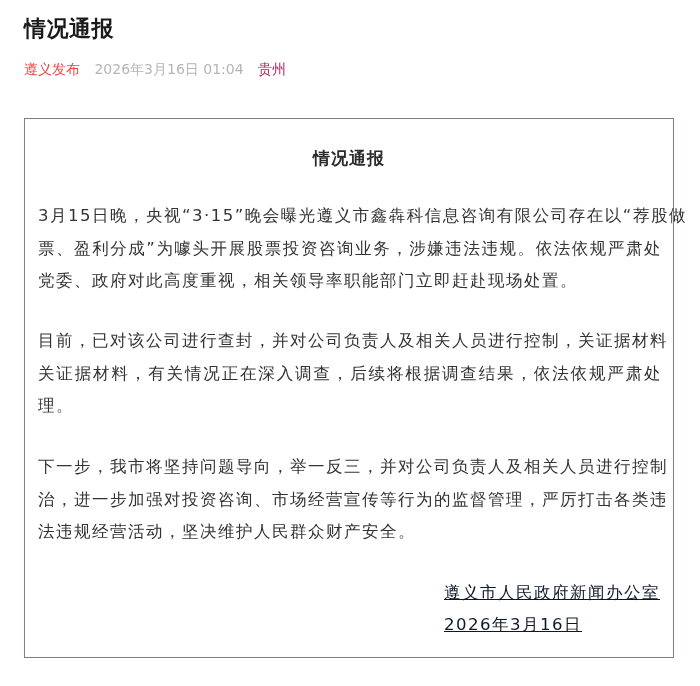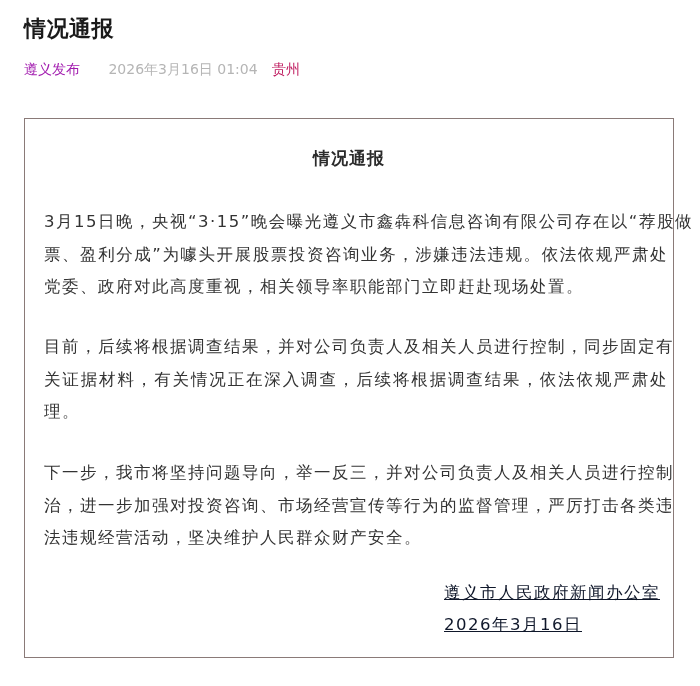"遵义发布" .meta .author { color: #a21caf -> #ef4444; margin-right: 24px -> 10px }
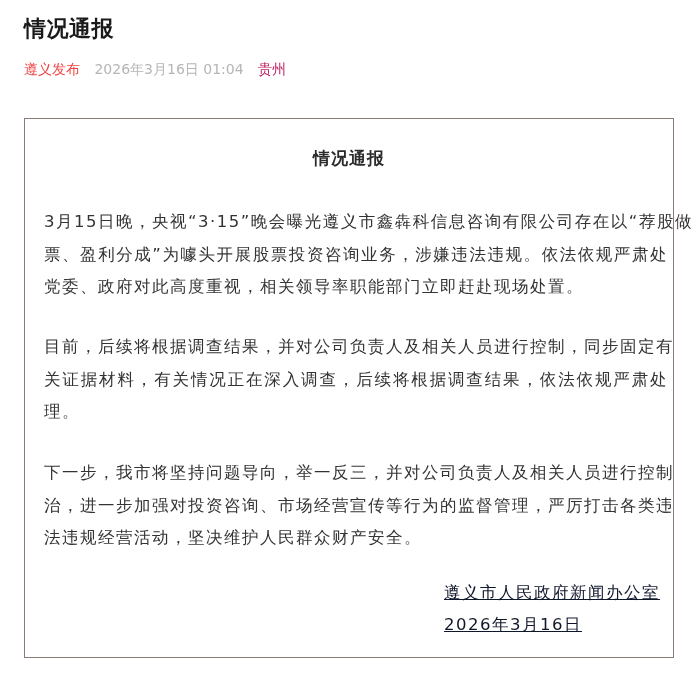"3月15日晚，央视“3·15”晚会曝光遵义市鑫犇科信息咨询有限公司存在以“荐股做" .para { margin: 6px -> 0 }
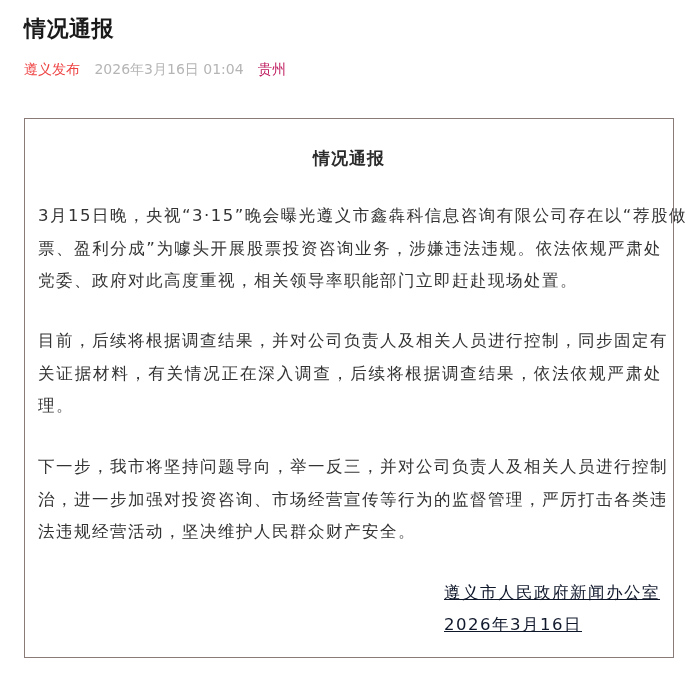"目前，后续将根据调查结果，并对公司负责人及相关人员进行控制，同步固定有" span.line { text: 后续将根据调查结果，并对公司负责人及相关人员进行控制，同步固定有 -> 已对该公司进行查封，并对公司负责人及相关人员进行控制，关证据材料 }
